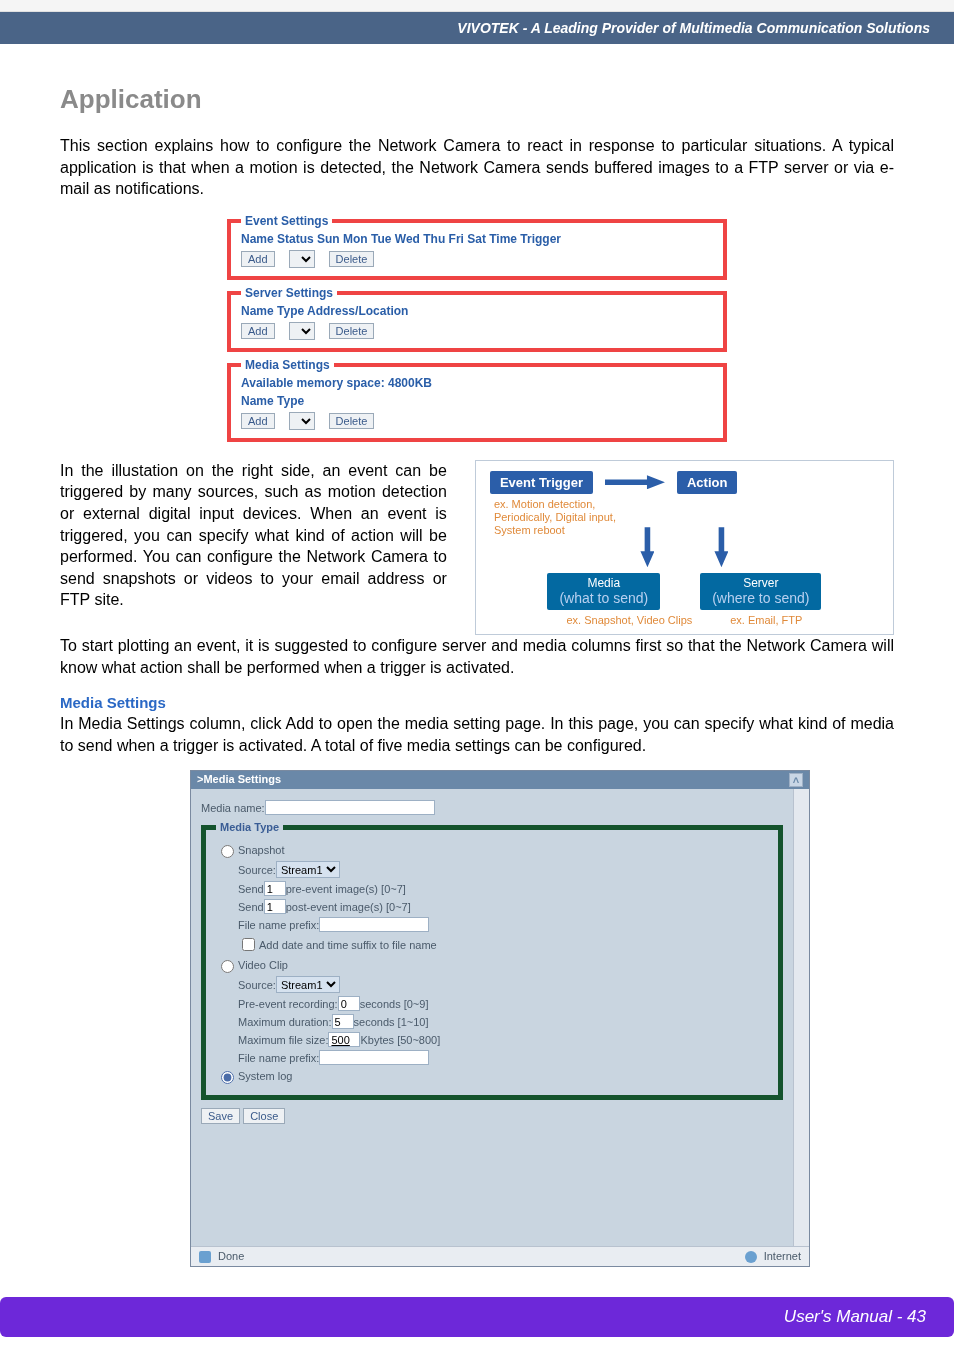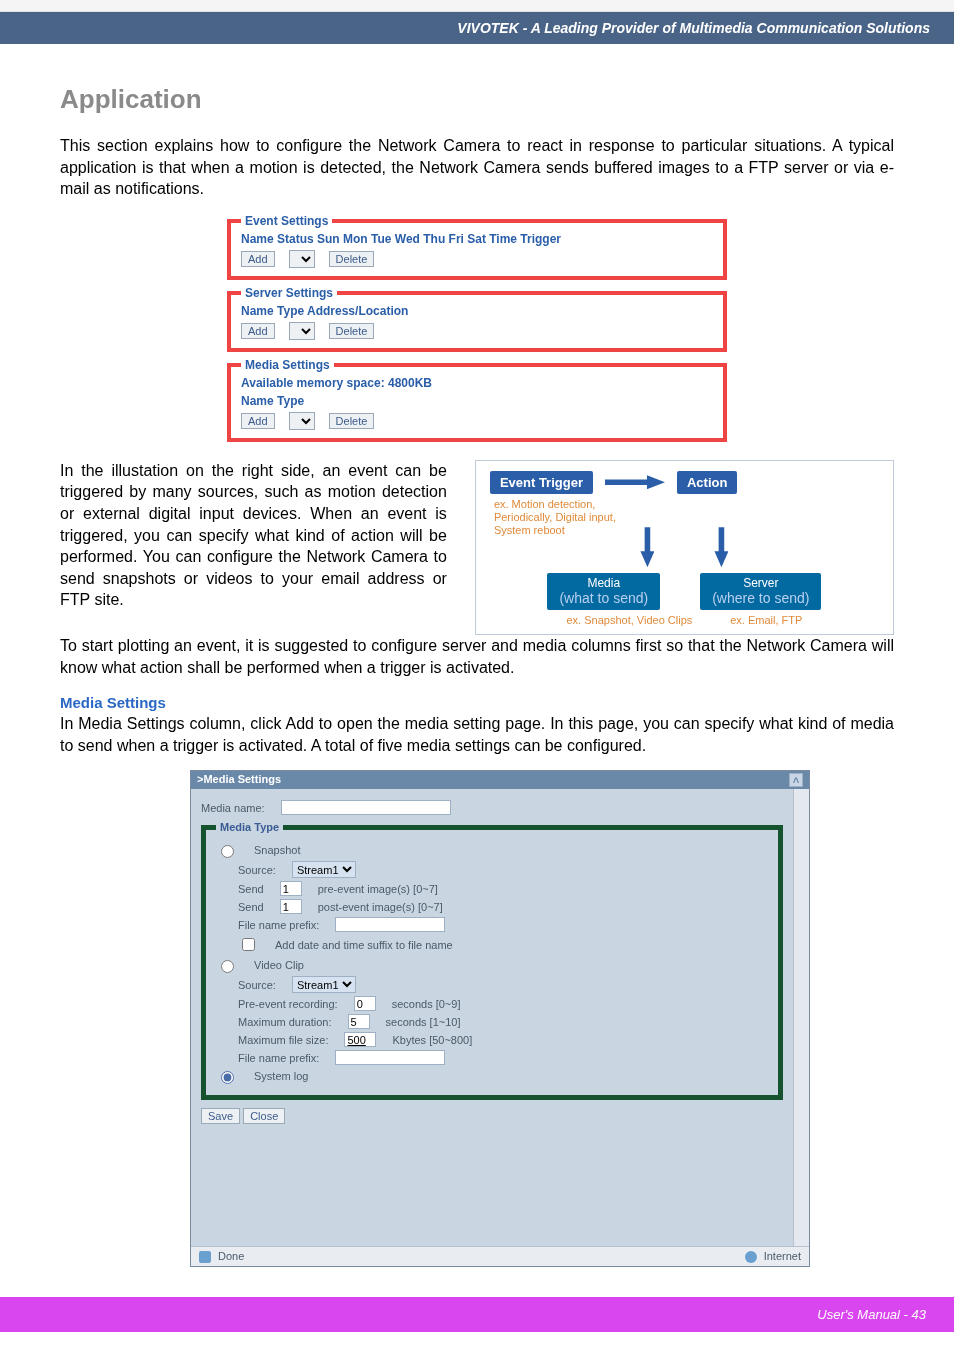"Media name:" .fld { gap: 16px -> 0 }
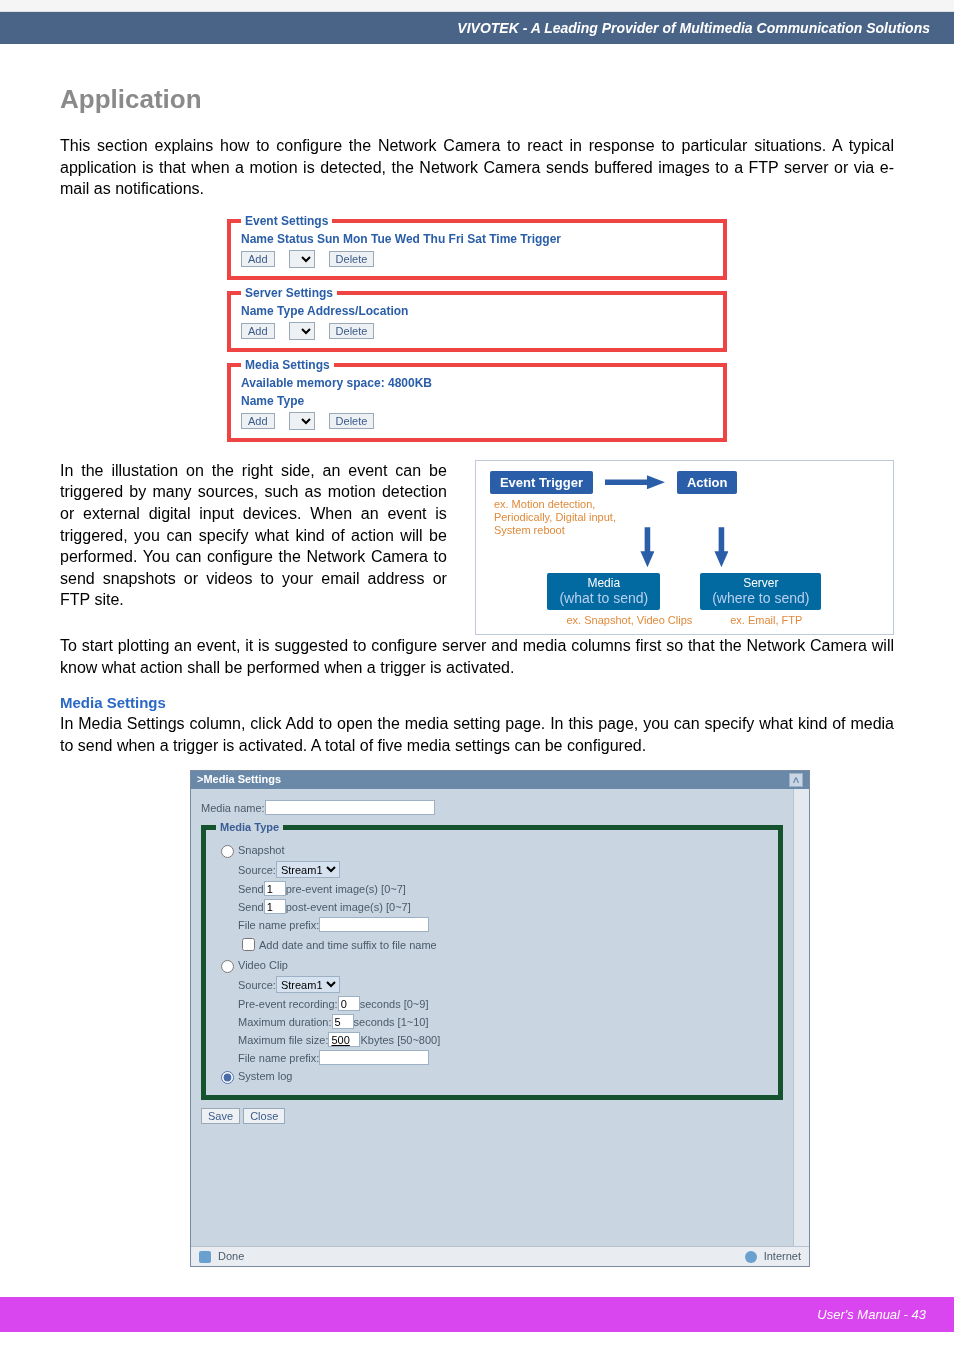"User's Manual - 43" .footer { background: #d946ef -> #6d28d9; border-radius: none -> 6px; font-size: 13px -> 17px }
